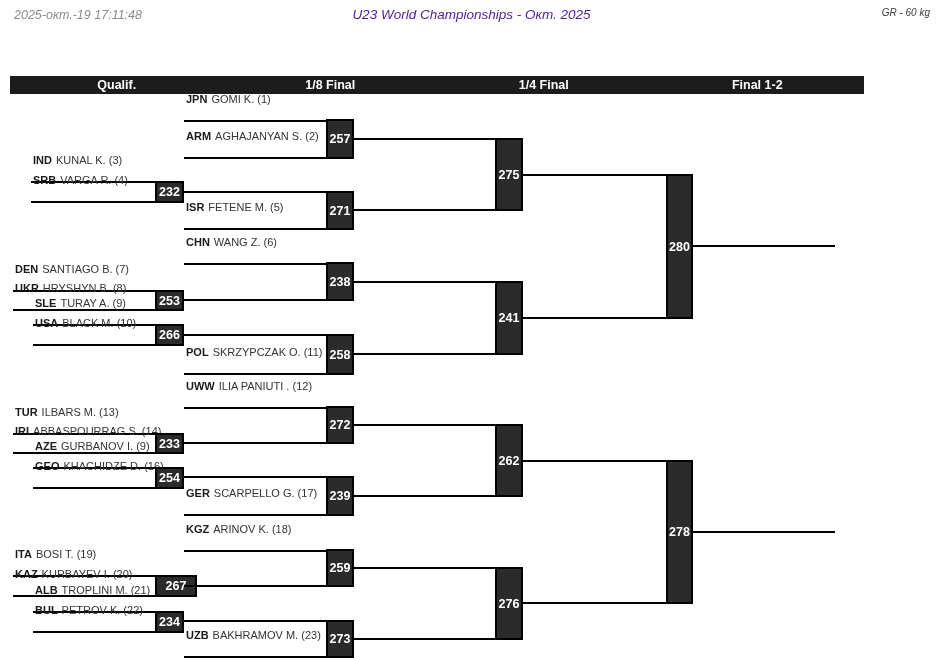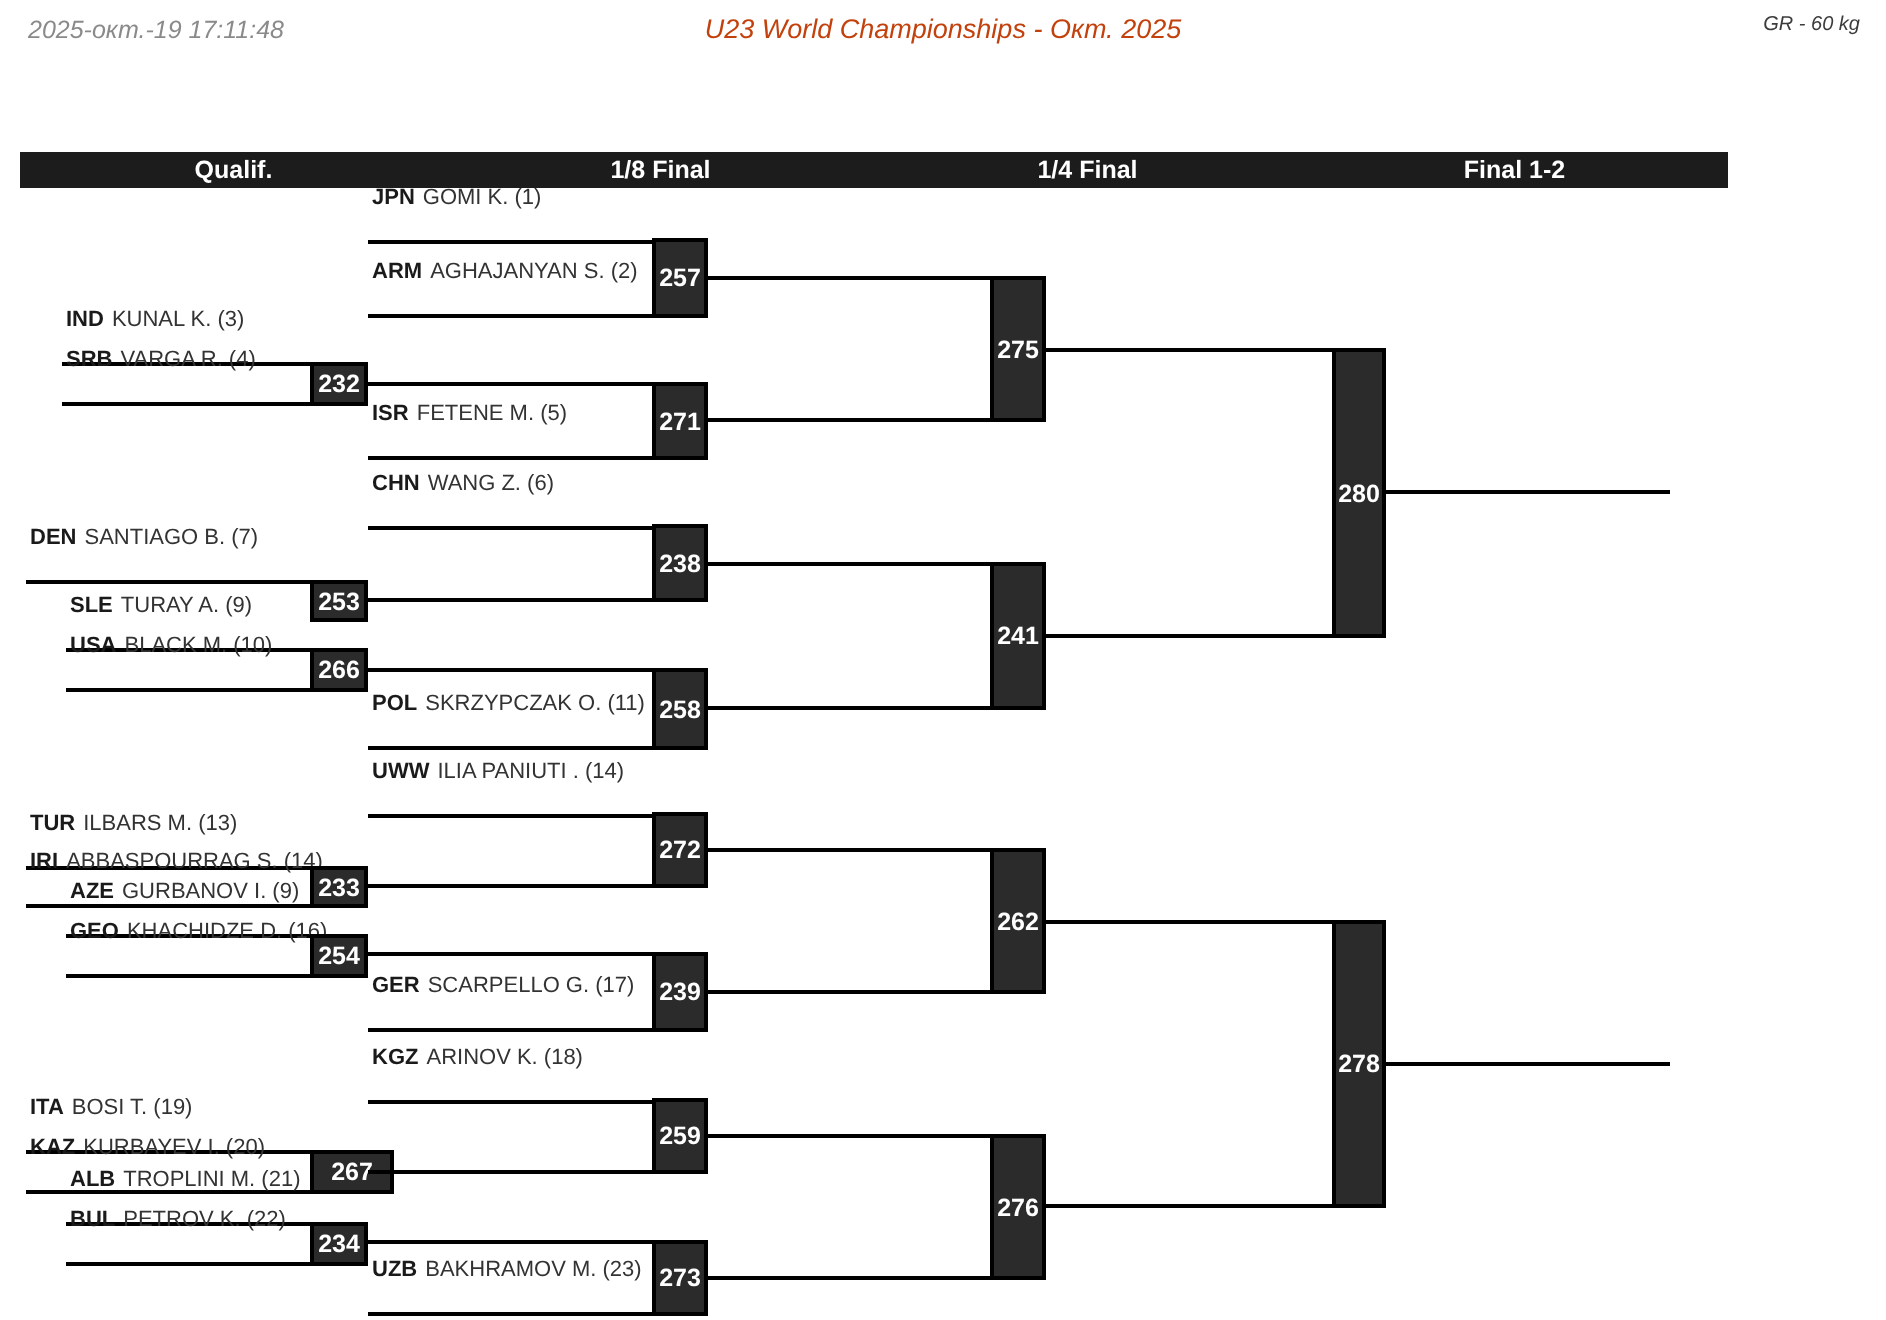"U23 World Championships - Окт." .title { color: #c2410c -> #4c1d95 }
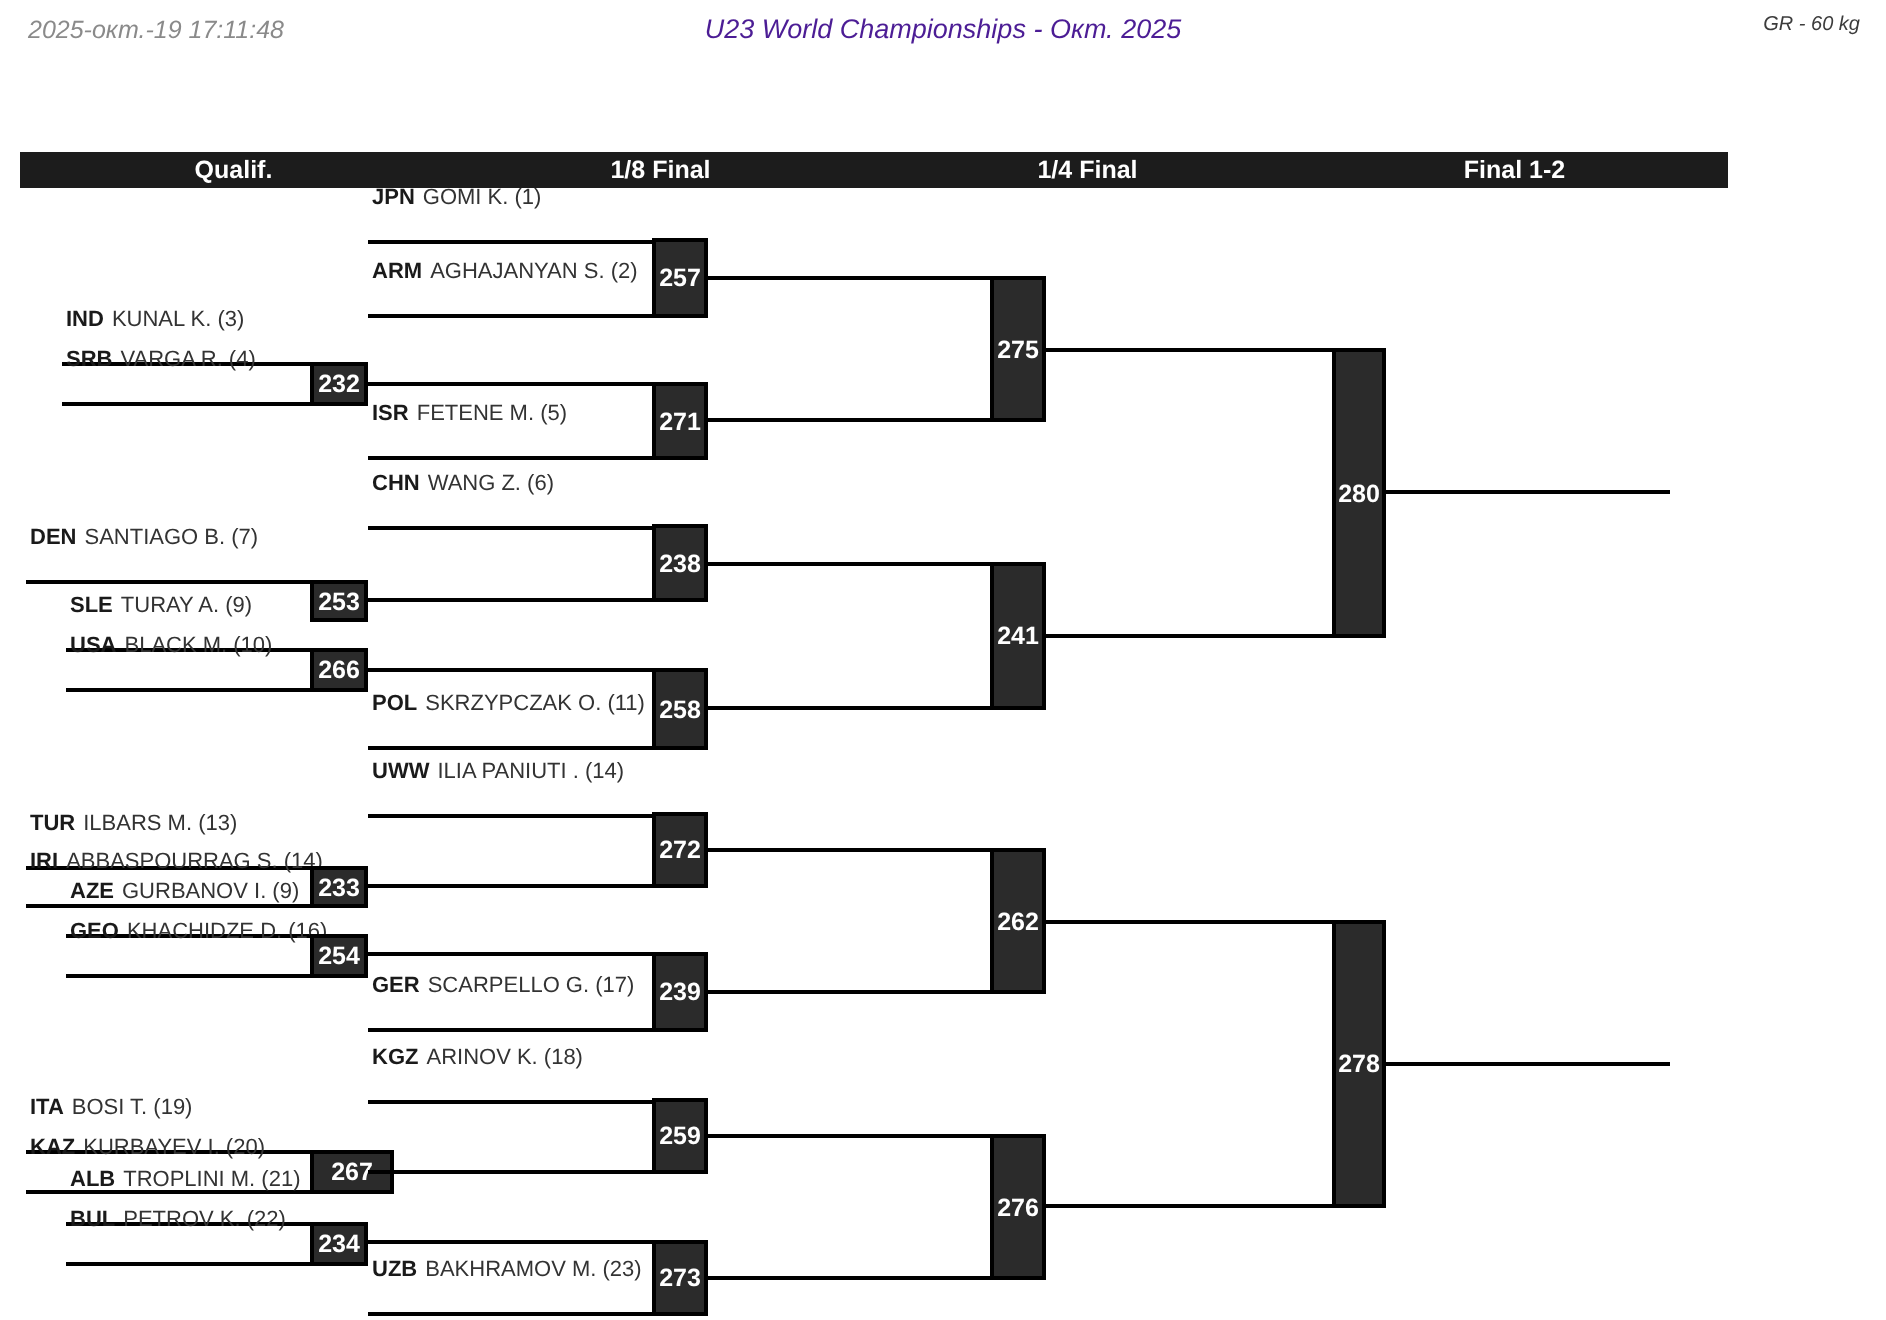"UKR" div.entrant { html: none -> <div> <span>UKR</span> <span>HRYSHYN B. (8)</span> </div> }
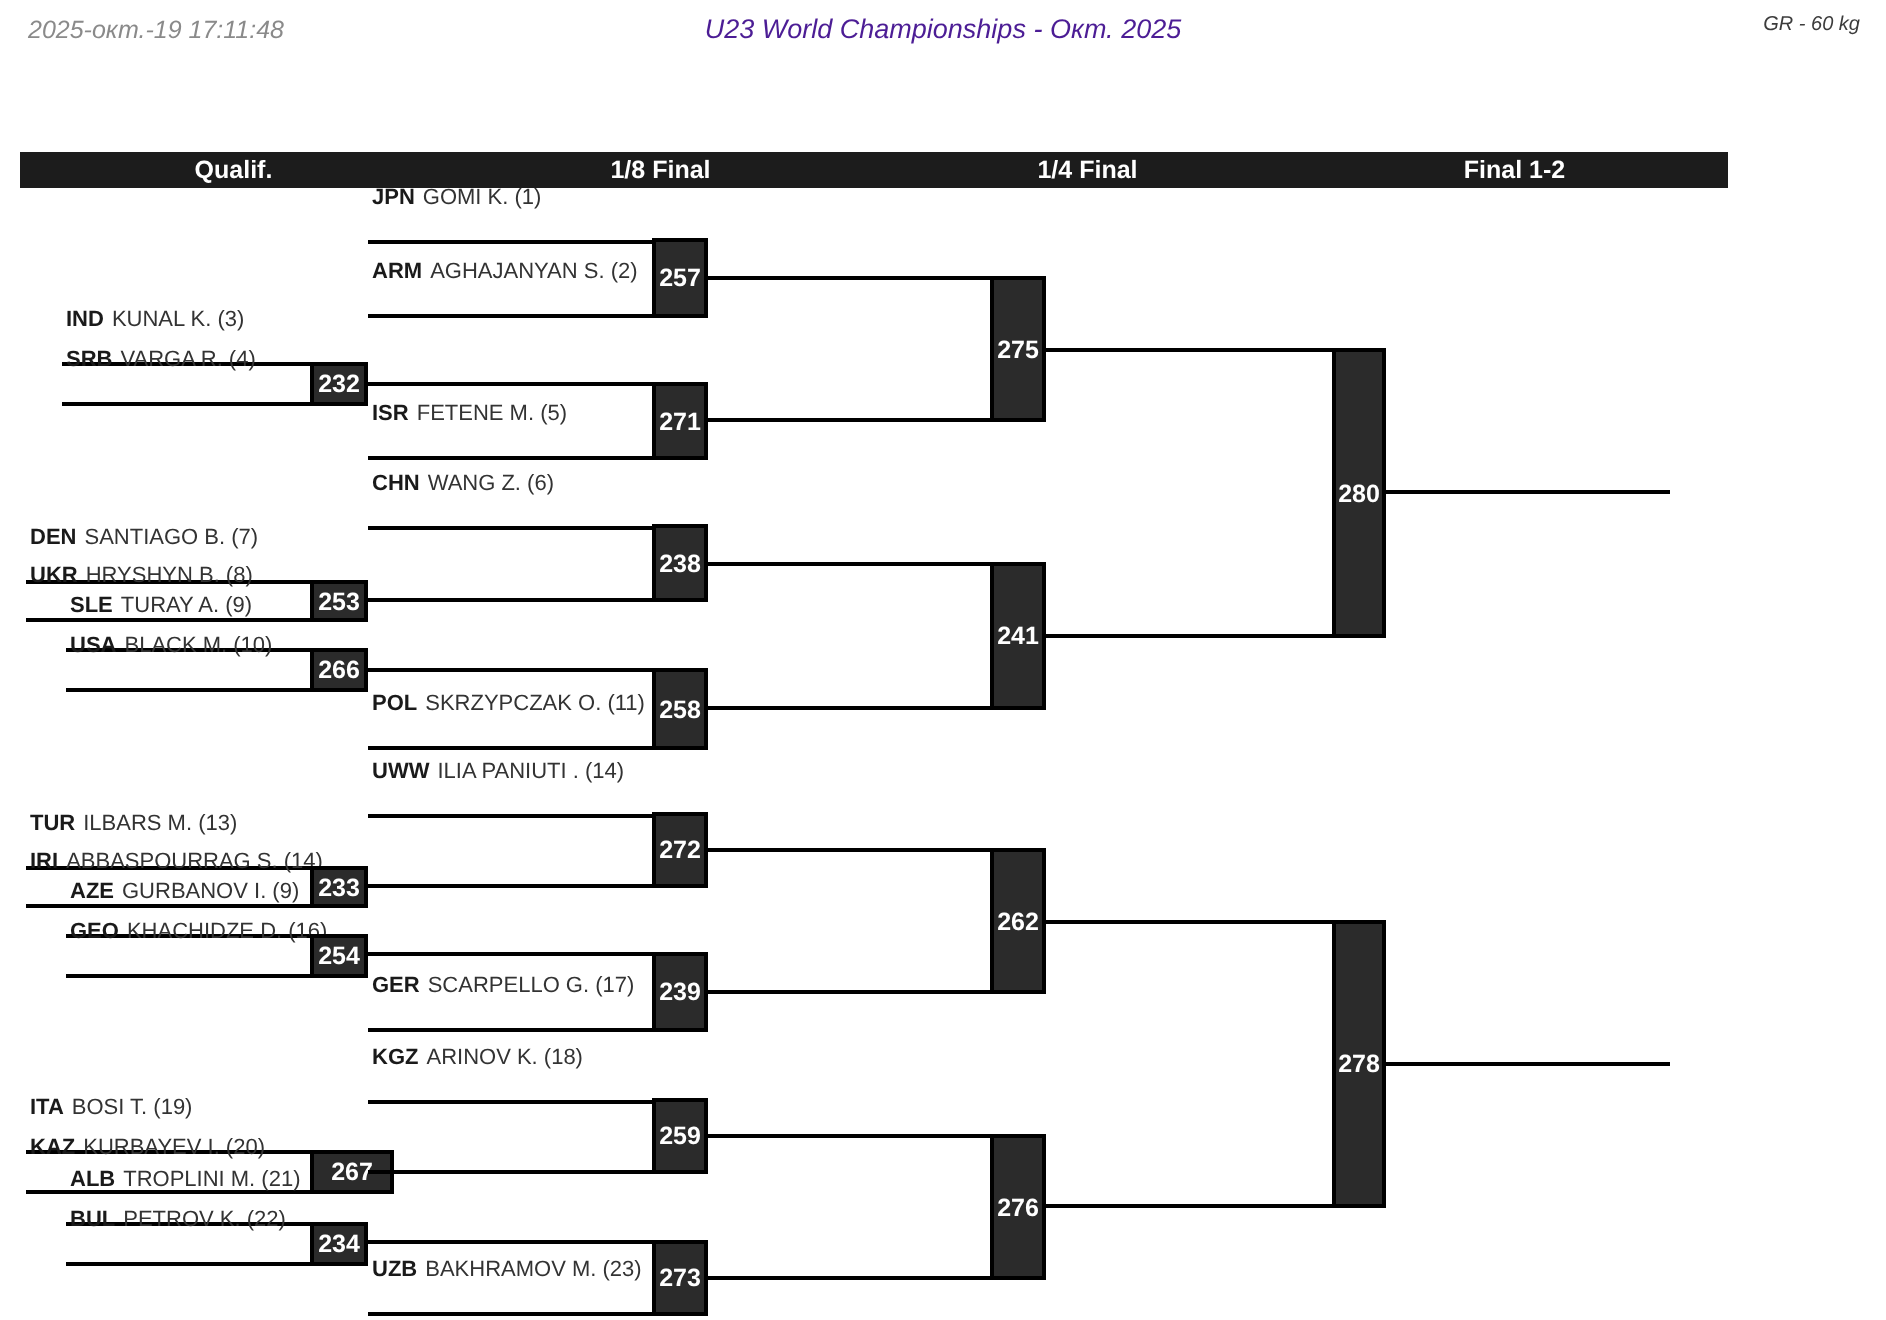"ILIA PANIUTI . (14)" span { text: 14 -> 12 }
